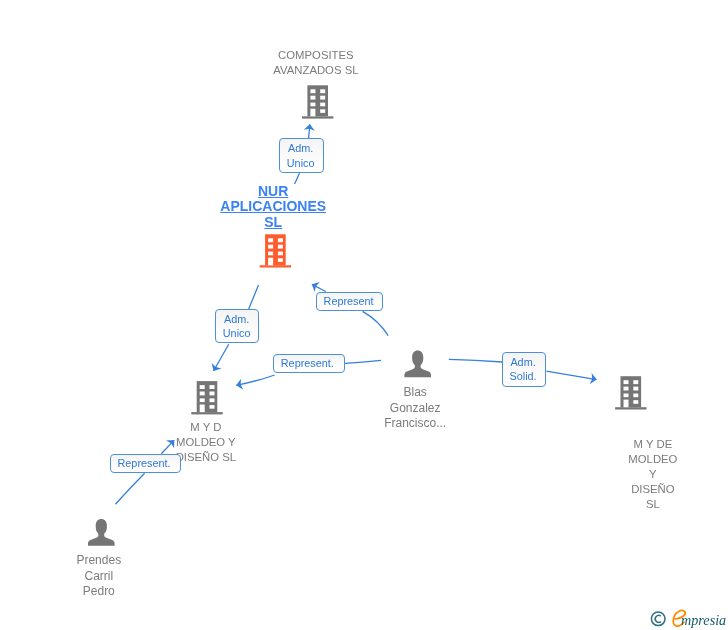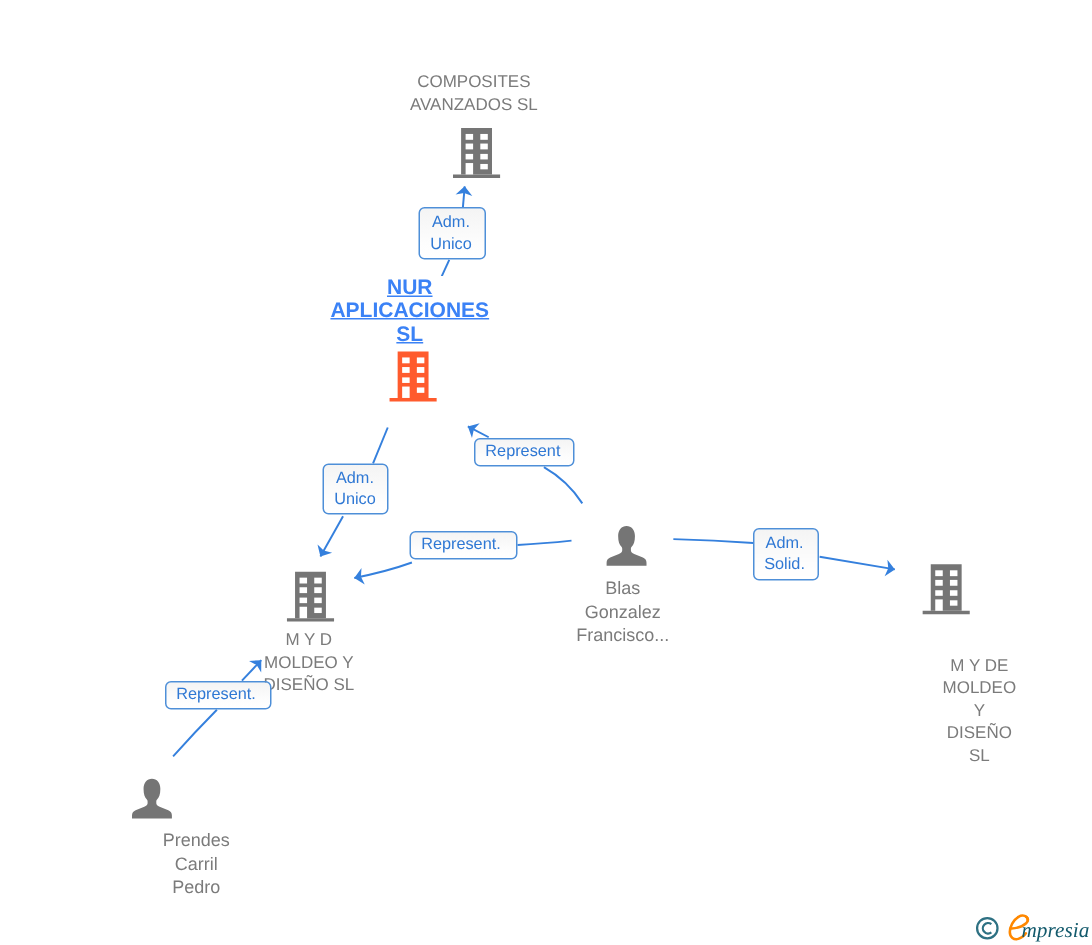"Prendes" div.node-label { margin-left: 32px -> none }
